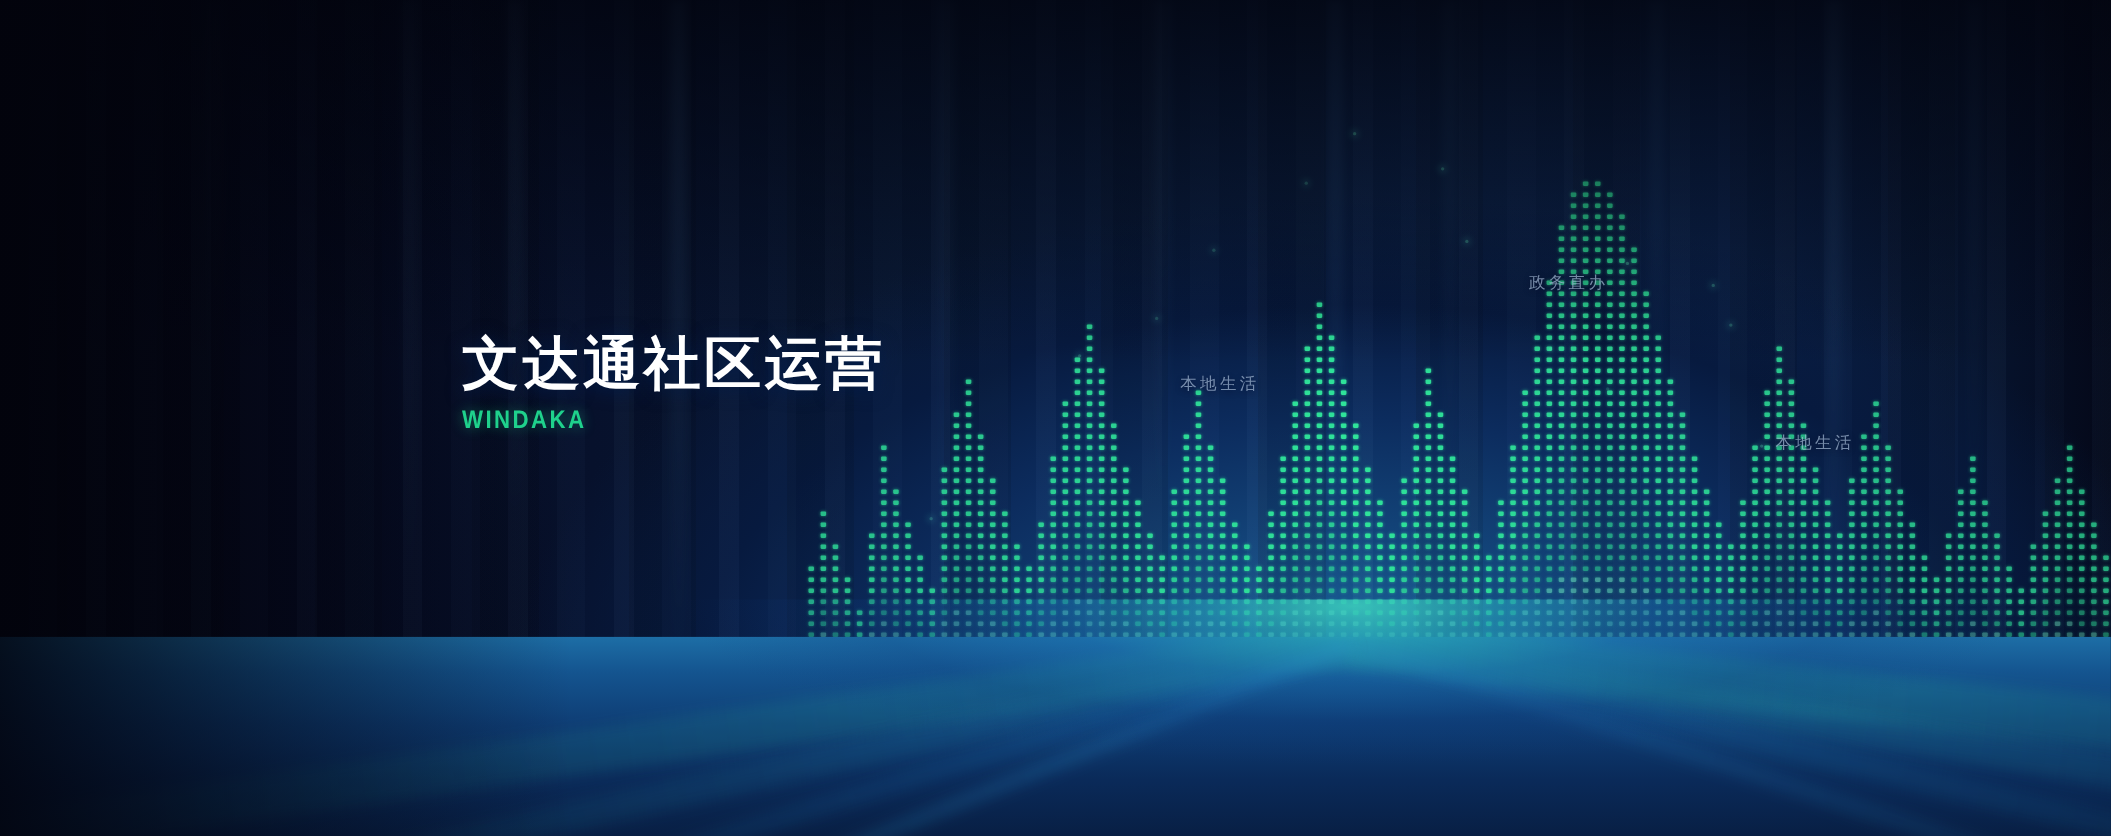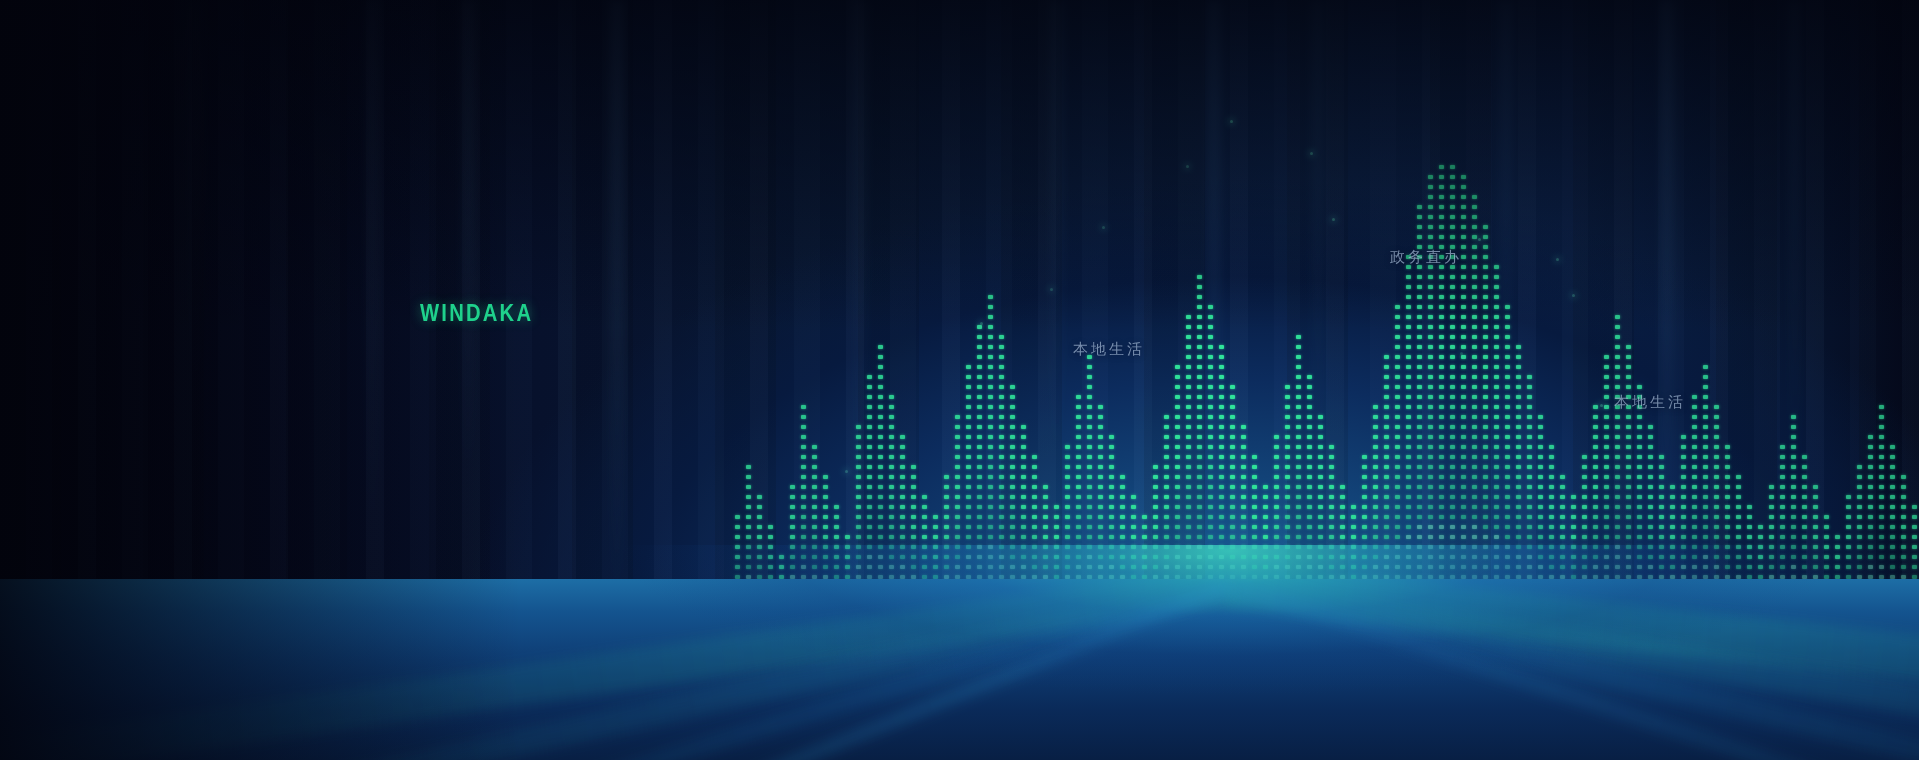"文达通社区运营" div.headline { html: none -> <div>文达通社区运营</div> }
